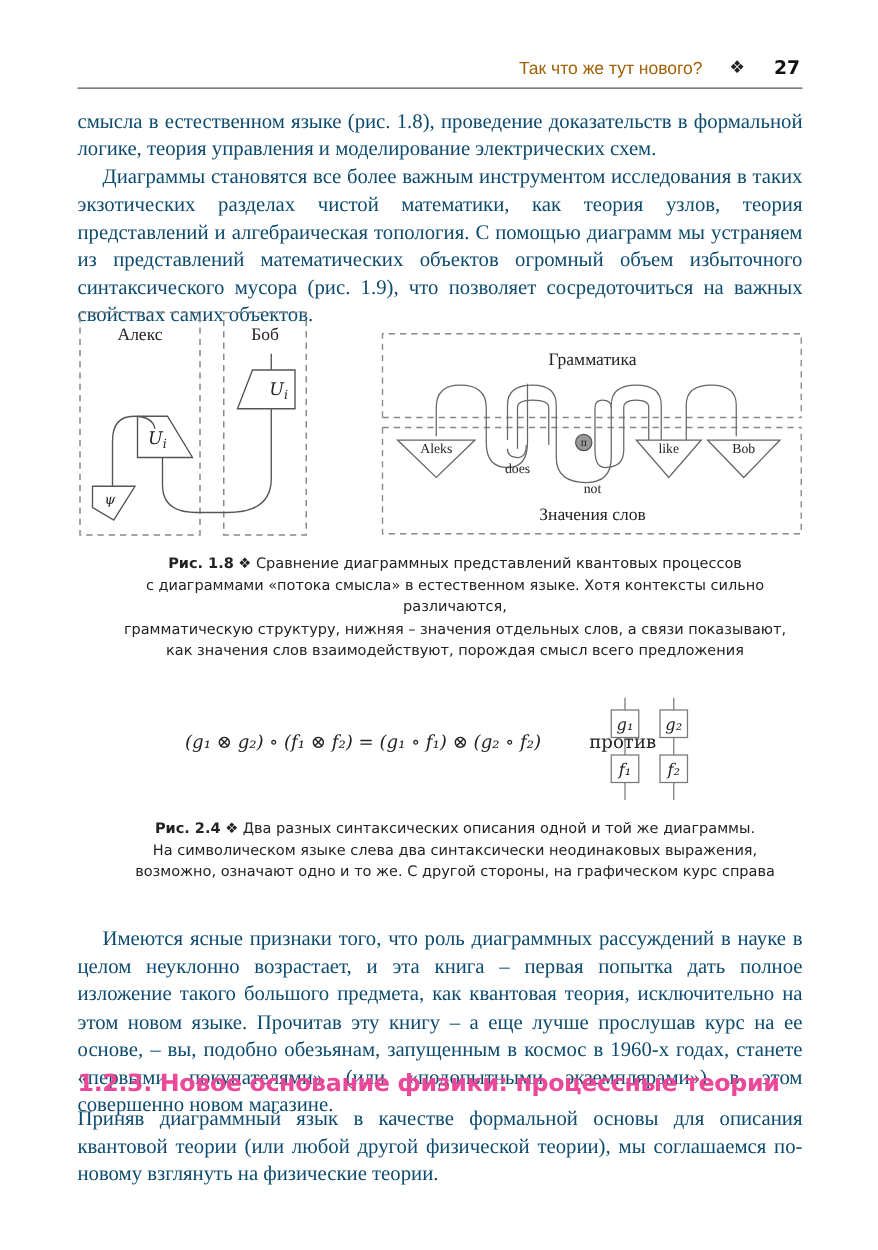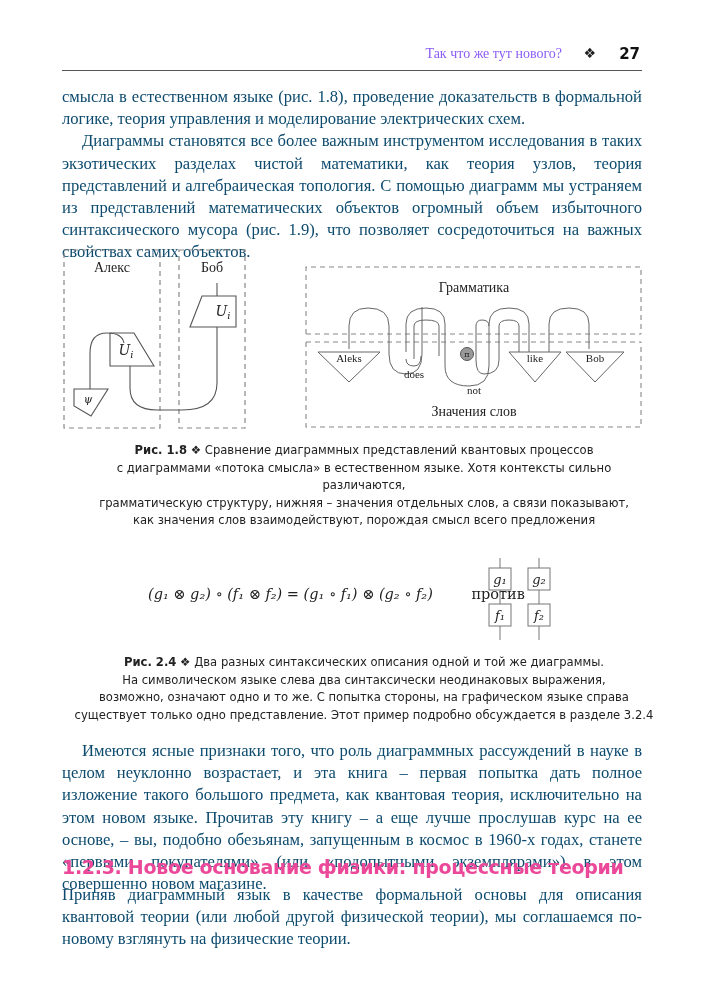"Так что же тут нового?" .header .runhead { color: #8b5cf6 -> #a16207; font-family: Liberation Serif, serif -> Liberation Sans, sans-serif }
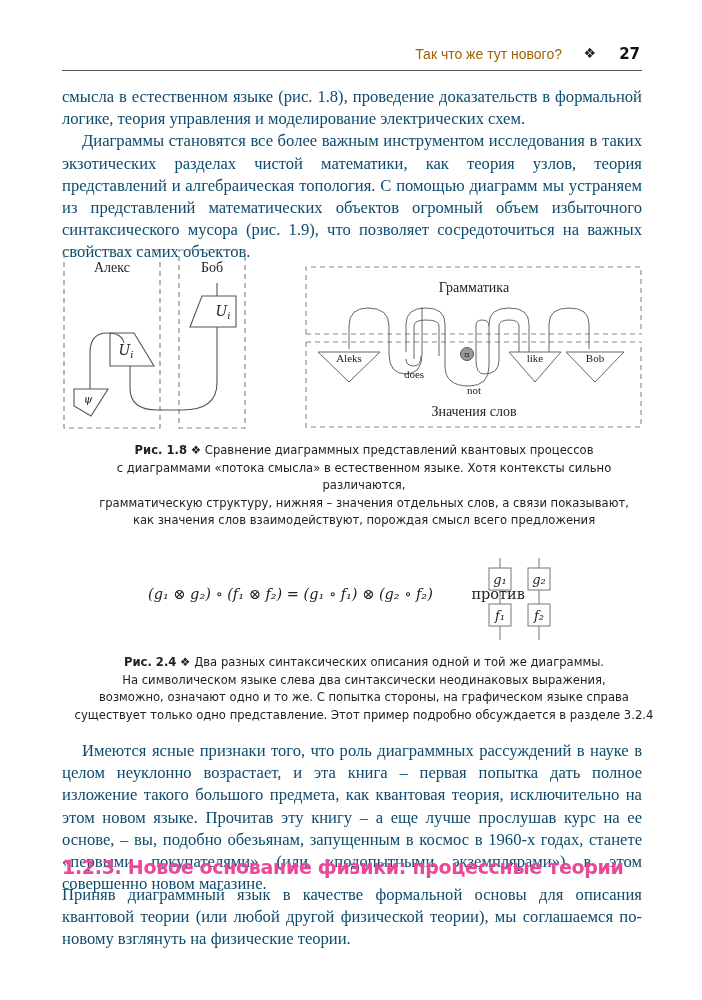"возможно, означают одно и то" div { text: попытка стороны, на графическом языке -> другой стороны, на графическом курс }
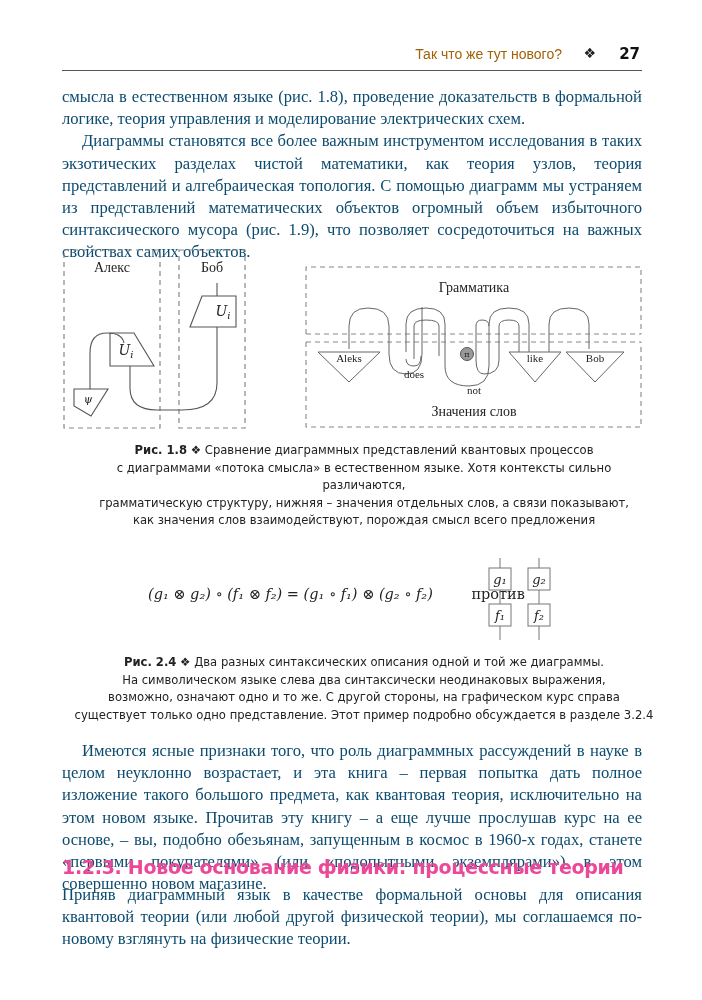"существует только одно представление." div { html: <div>существует только одно представление. Этот пример подробно обсуждается в разделе 3.2.4</div> -> none }
